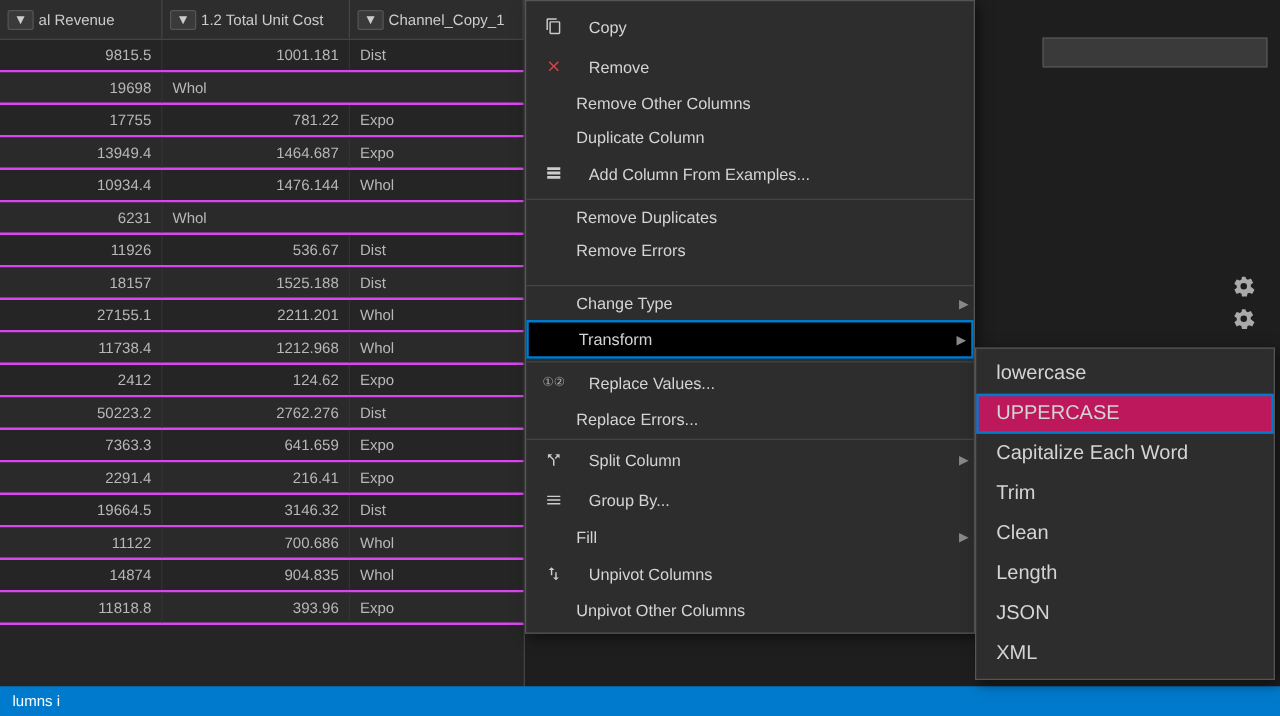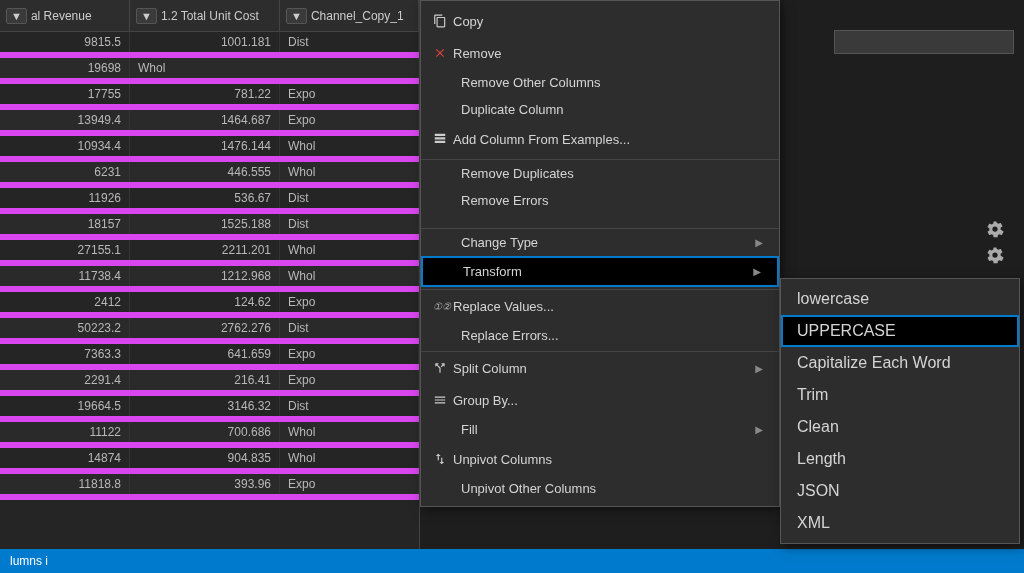"Copy" .menu-item { padding: 6px 16px 6px 12px -> 6px 4px 6px 12px }
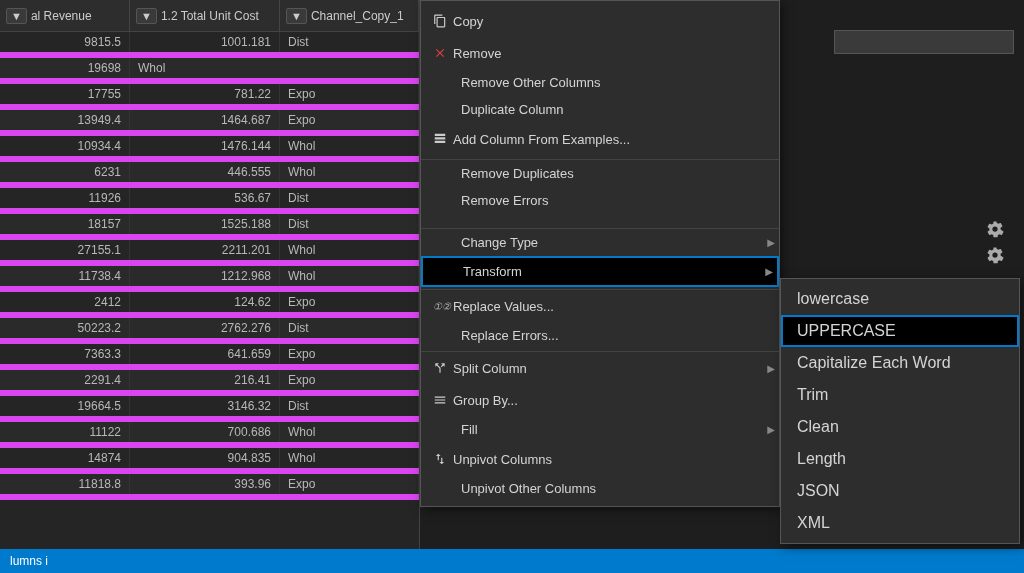"9815.5" .table-row { border-bottom: 6px solid #d946ef -> 2px solid #d946ef }
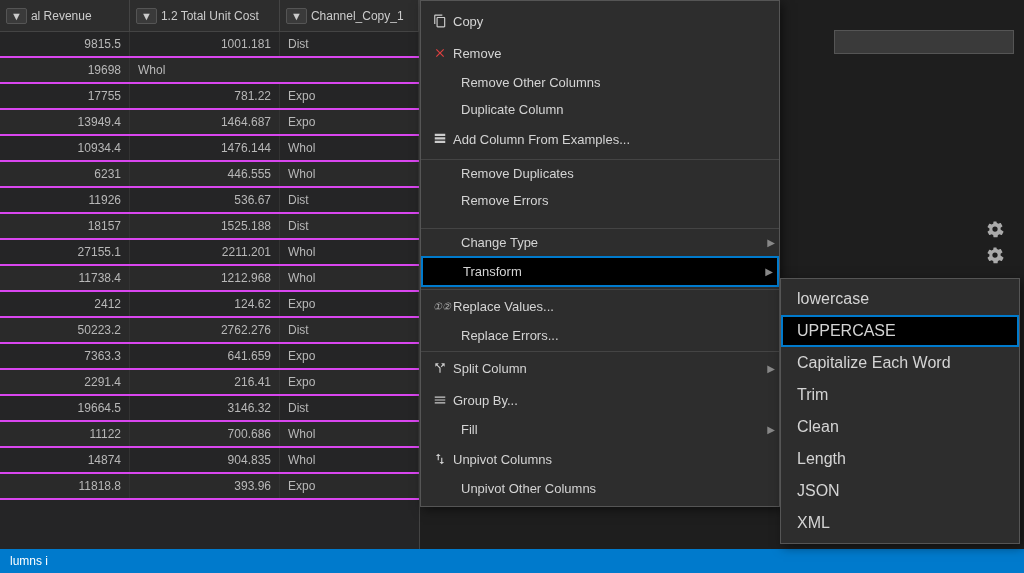"446.555" div.table-cell { html: <div>446.555</div> -> none }
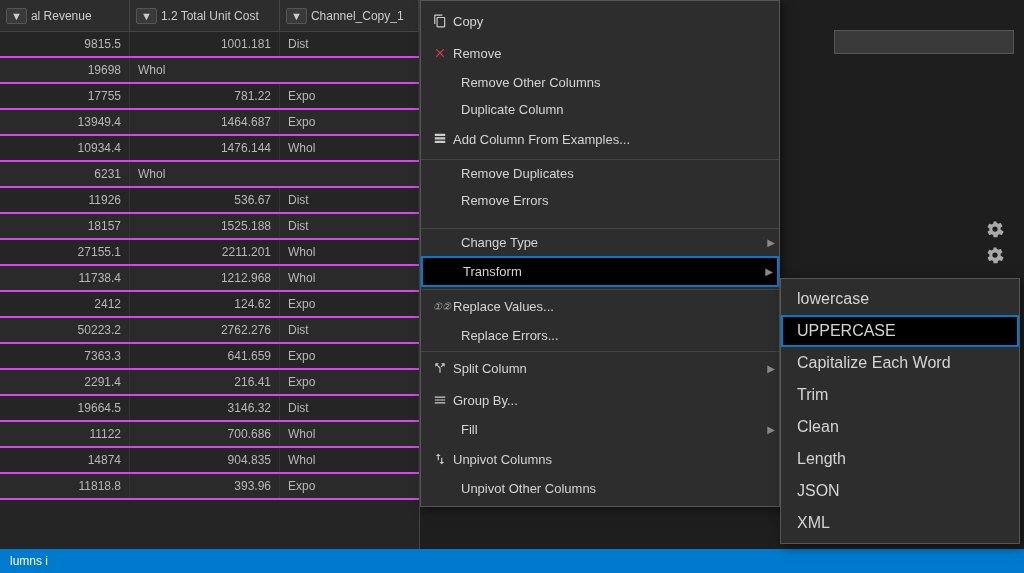"①②" .menu-icon { font-style: italic -> none; justify-content: flex-start -> center; margin-right: 0 -> 18px }
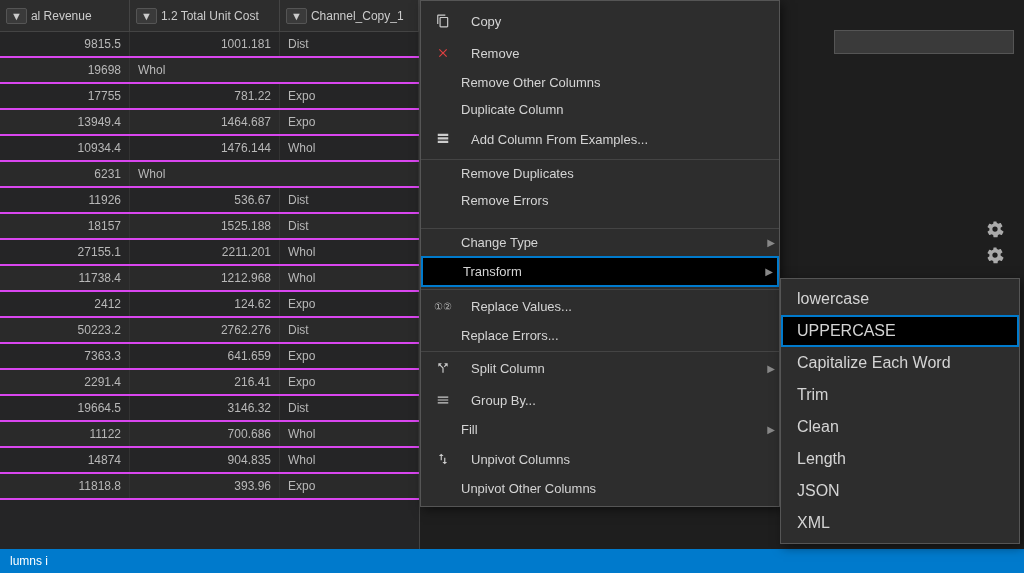"UPPERCASE" .submenu-item.active { background: #000000 -> #be185d }
